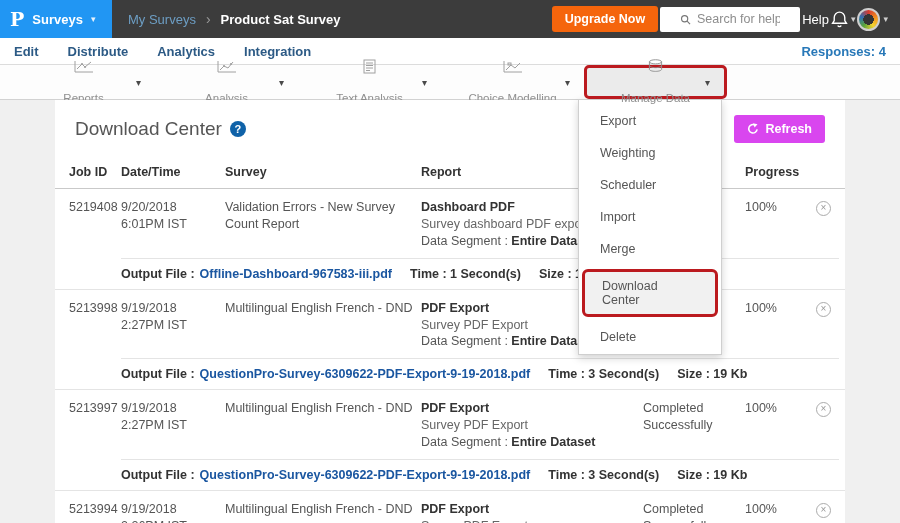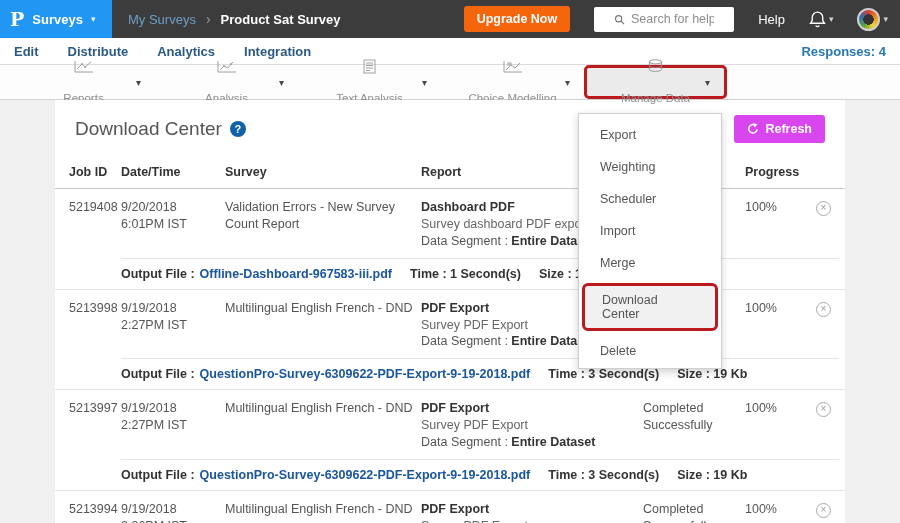"Upgrade Now" .top-right { gap: 24px -> 2px }
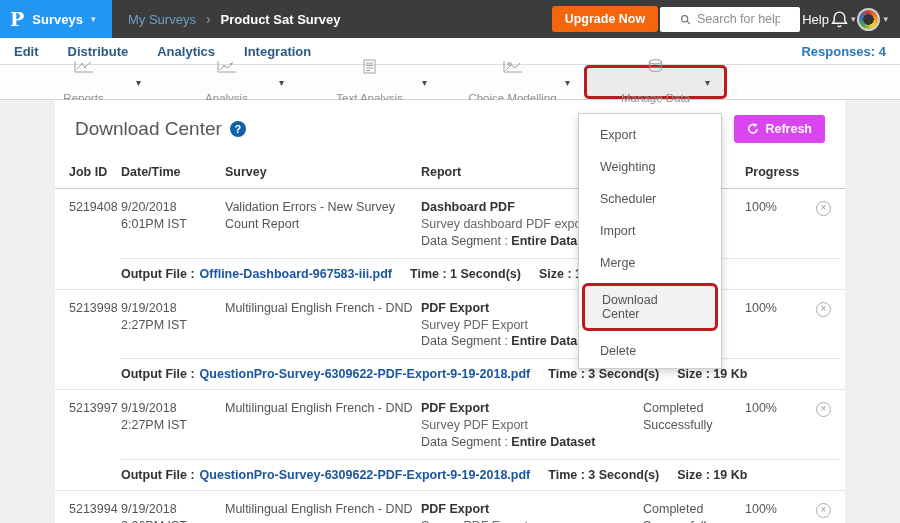"Export" .dropdown { top: 113px -> 99px }
